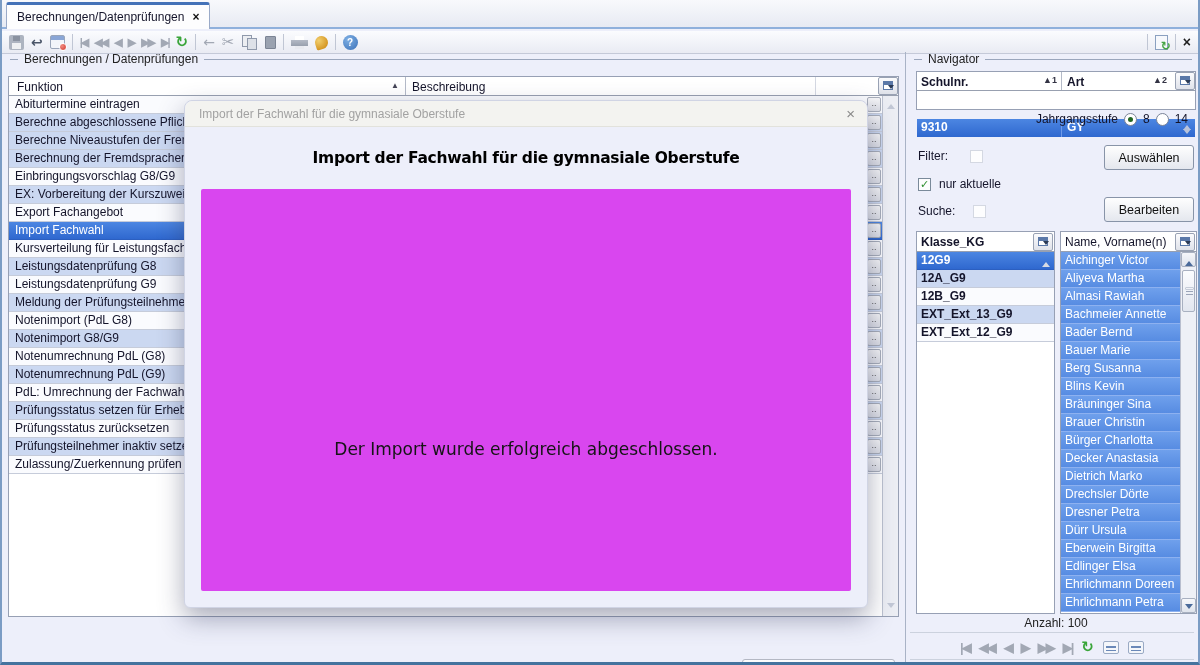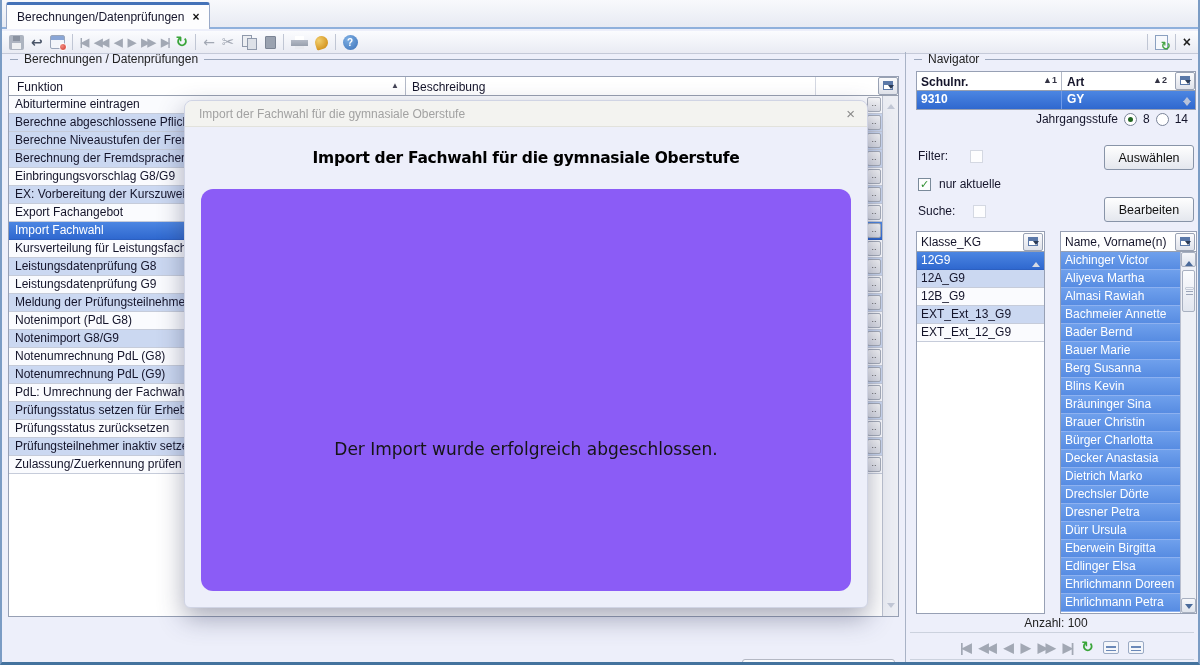"9310" .schooltbl .drow { margin-top: none -> 28px }
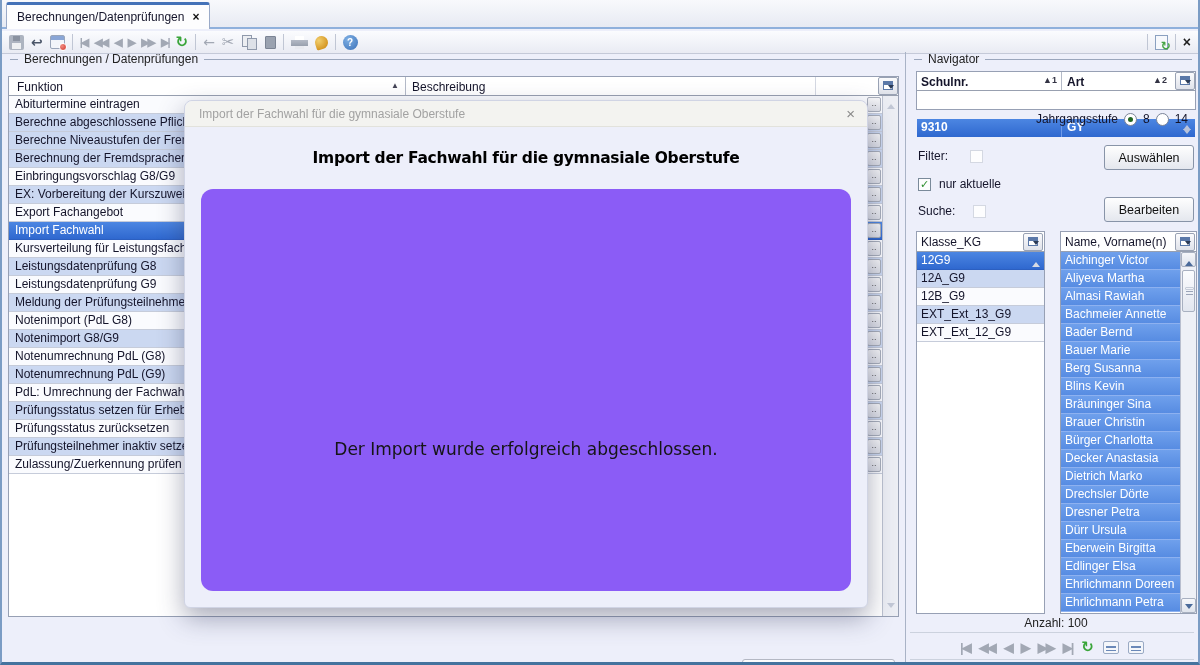"Klasse_KG" .klasse { font-weight: none -> bold; width: 129px -> 139px }
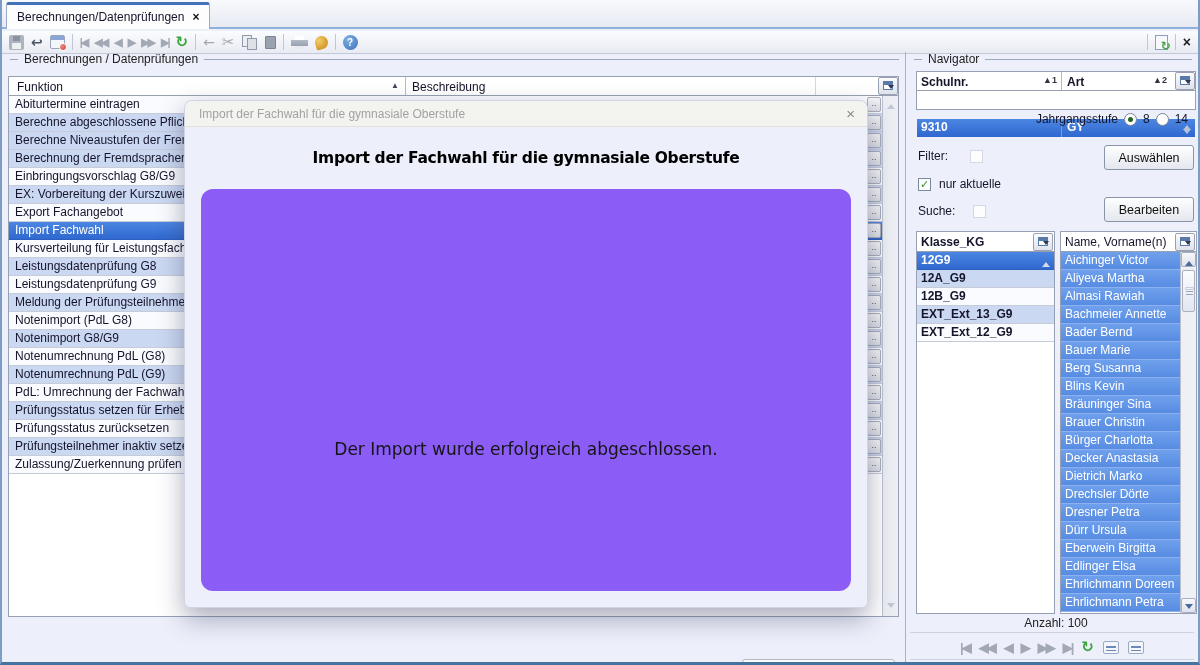"Der Import wurde erfolgreich" .dgreen { background: #8b5cf6 -> #d946ef; border-radius: 12px -> 2px }
